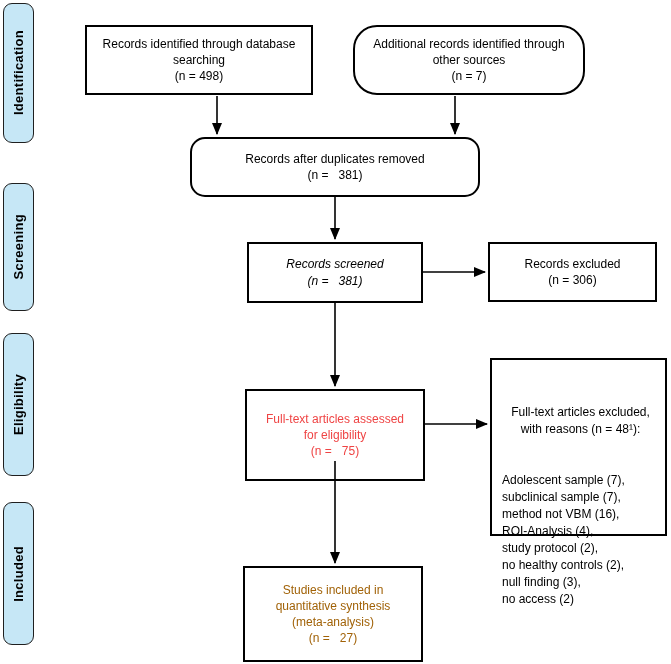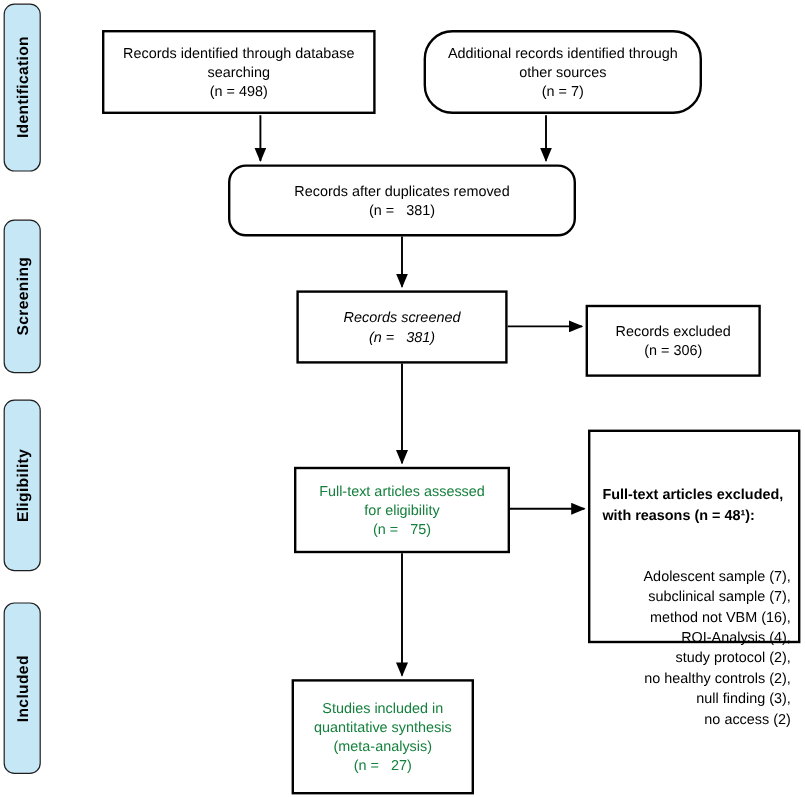"Records excluded" div.fbox { margin-top: 12px -> none; width: 146px -> 169px }
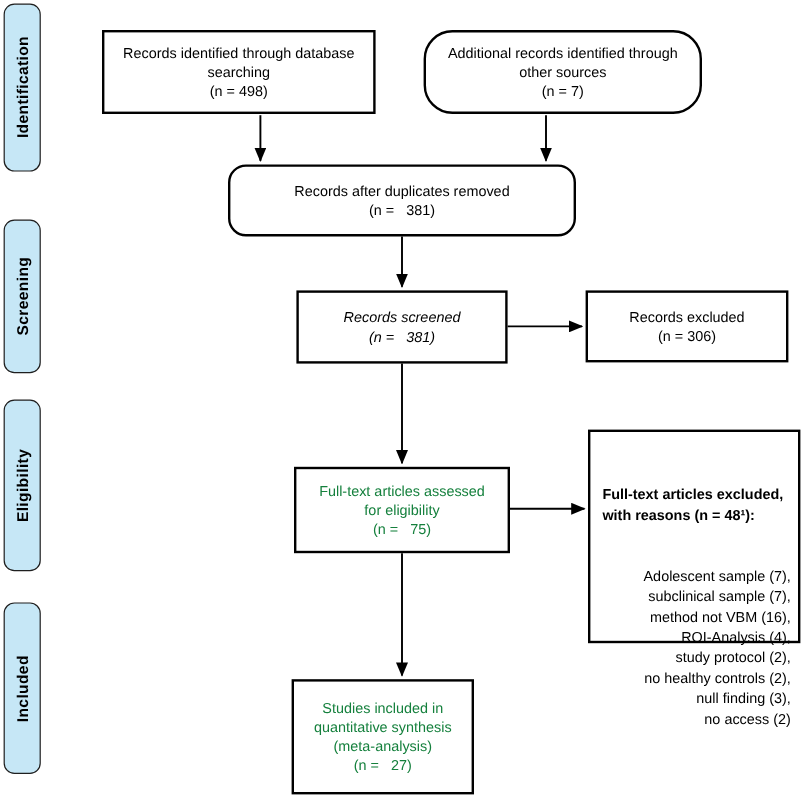"Full-text articles assessed" div.fbox { color: #15803d -> #ef4444; height: 72px -> 92px }
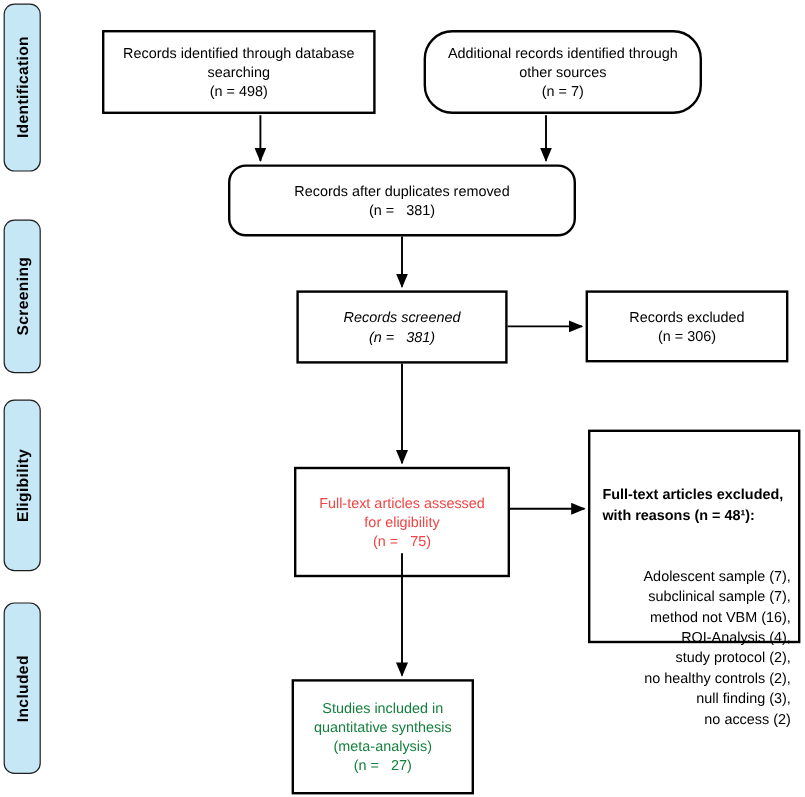"Full-text articles excluded," .fbox.reasons .hdr { font-weight: bold -> none; text-align: left -> center }
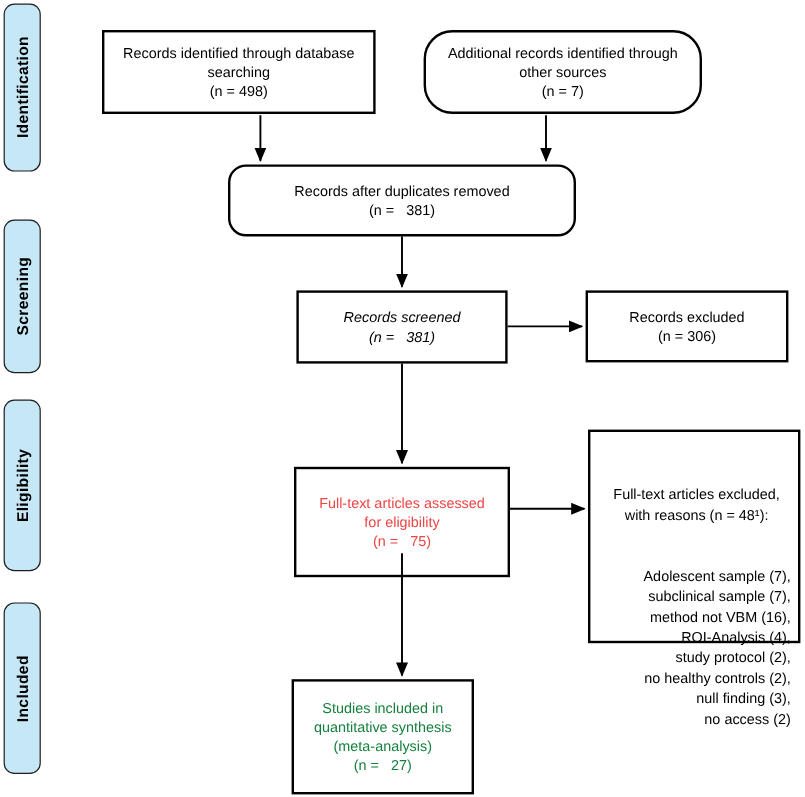"Adolescent sample (7)," .fbox.reasons .lst { text-align: right -> left }
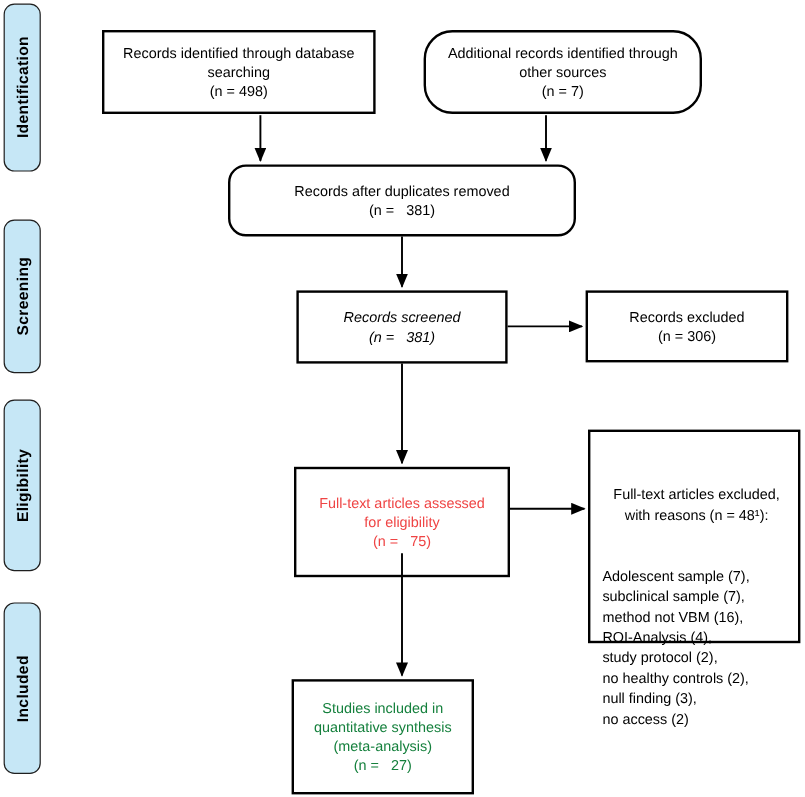"Studies included in" div.fbox { color: #15803d -> #a16207; width: 152px -> 180px }
